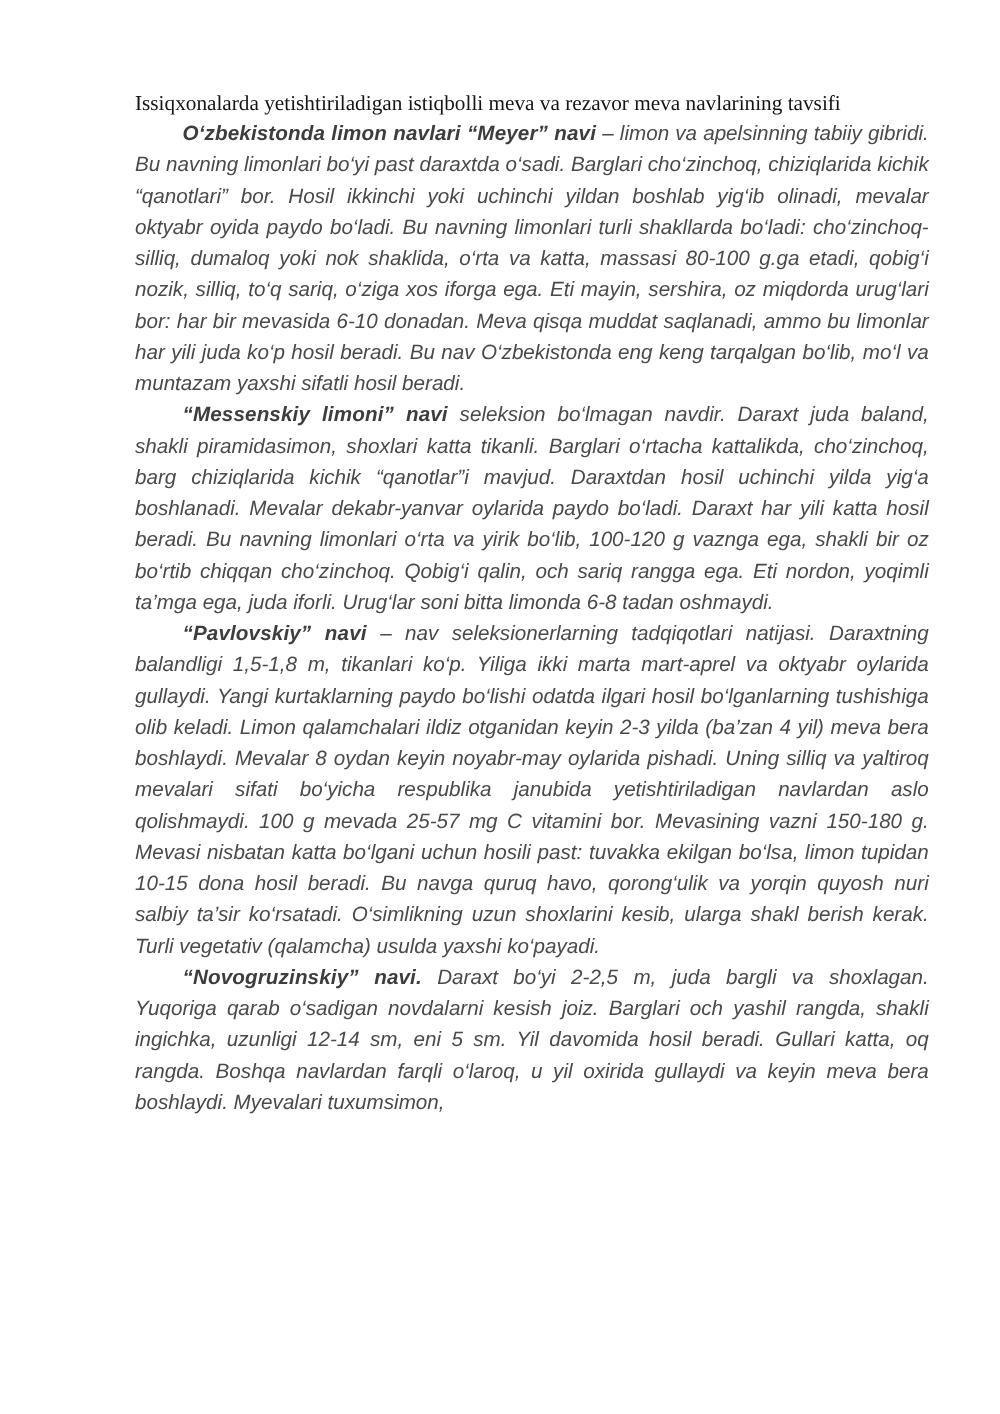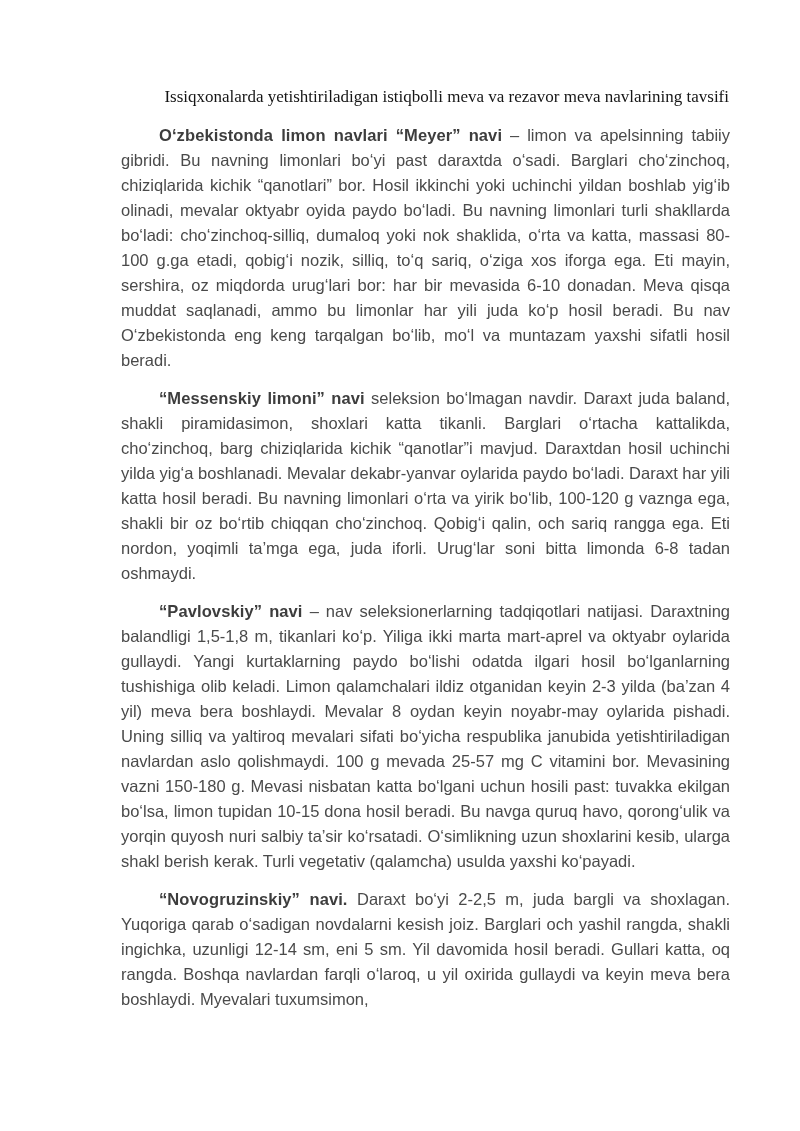"Issiqxonalarda yetishtiriladigan" .doc-title { margin: 14px -> 0; text-align: right -> left }
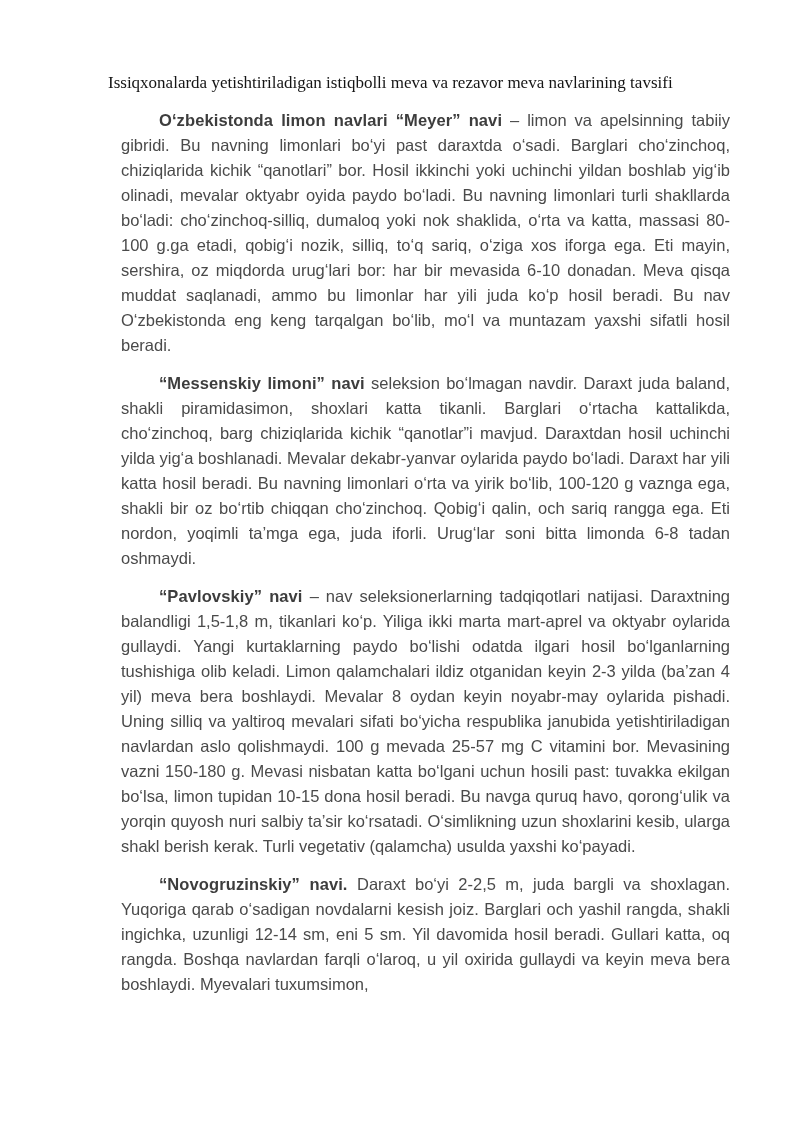"O‘zbekistonda limon navlari “Meyer” navi" .doc-body p { font-style: none -> italic; margin: 13px -> 0 }
